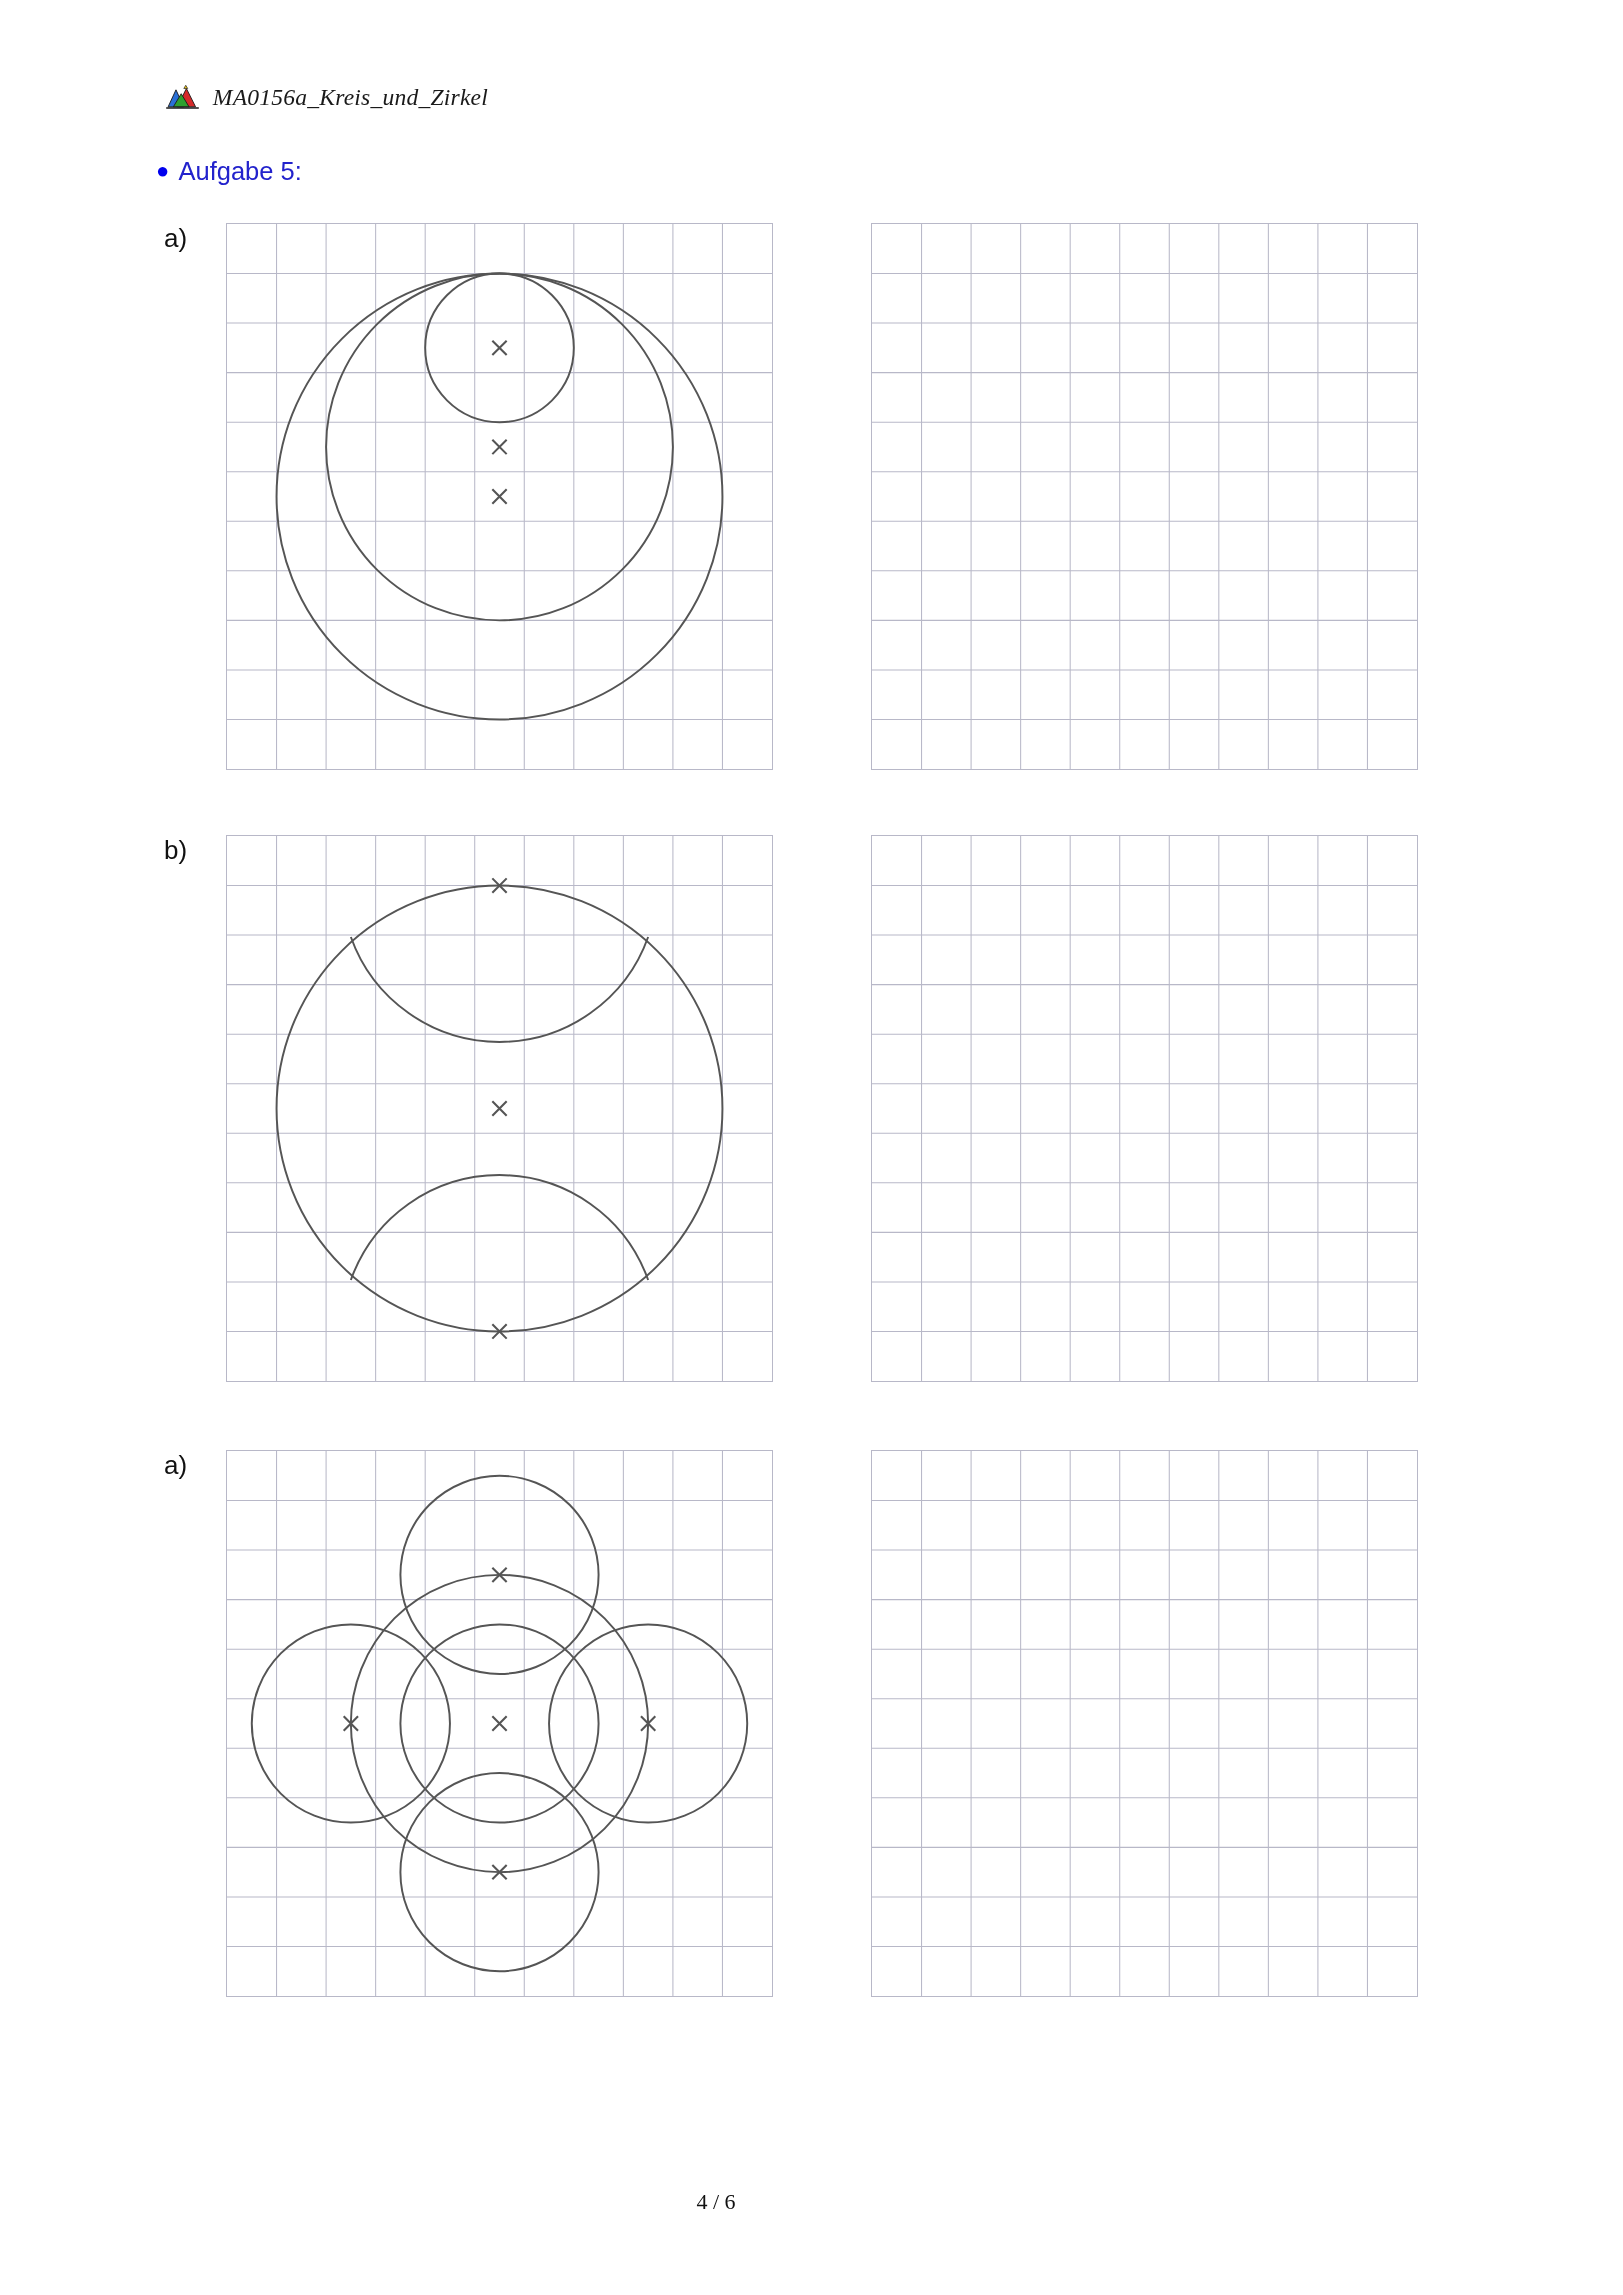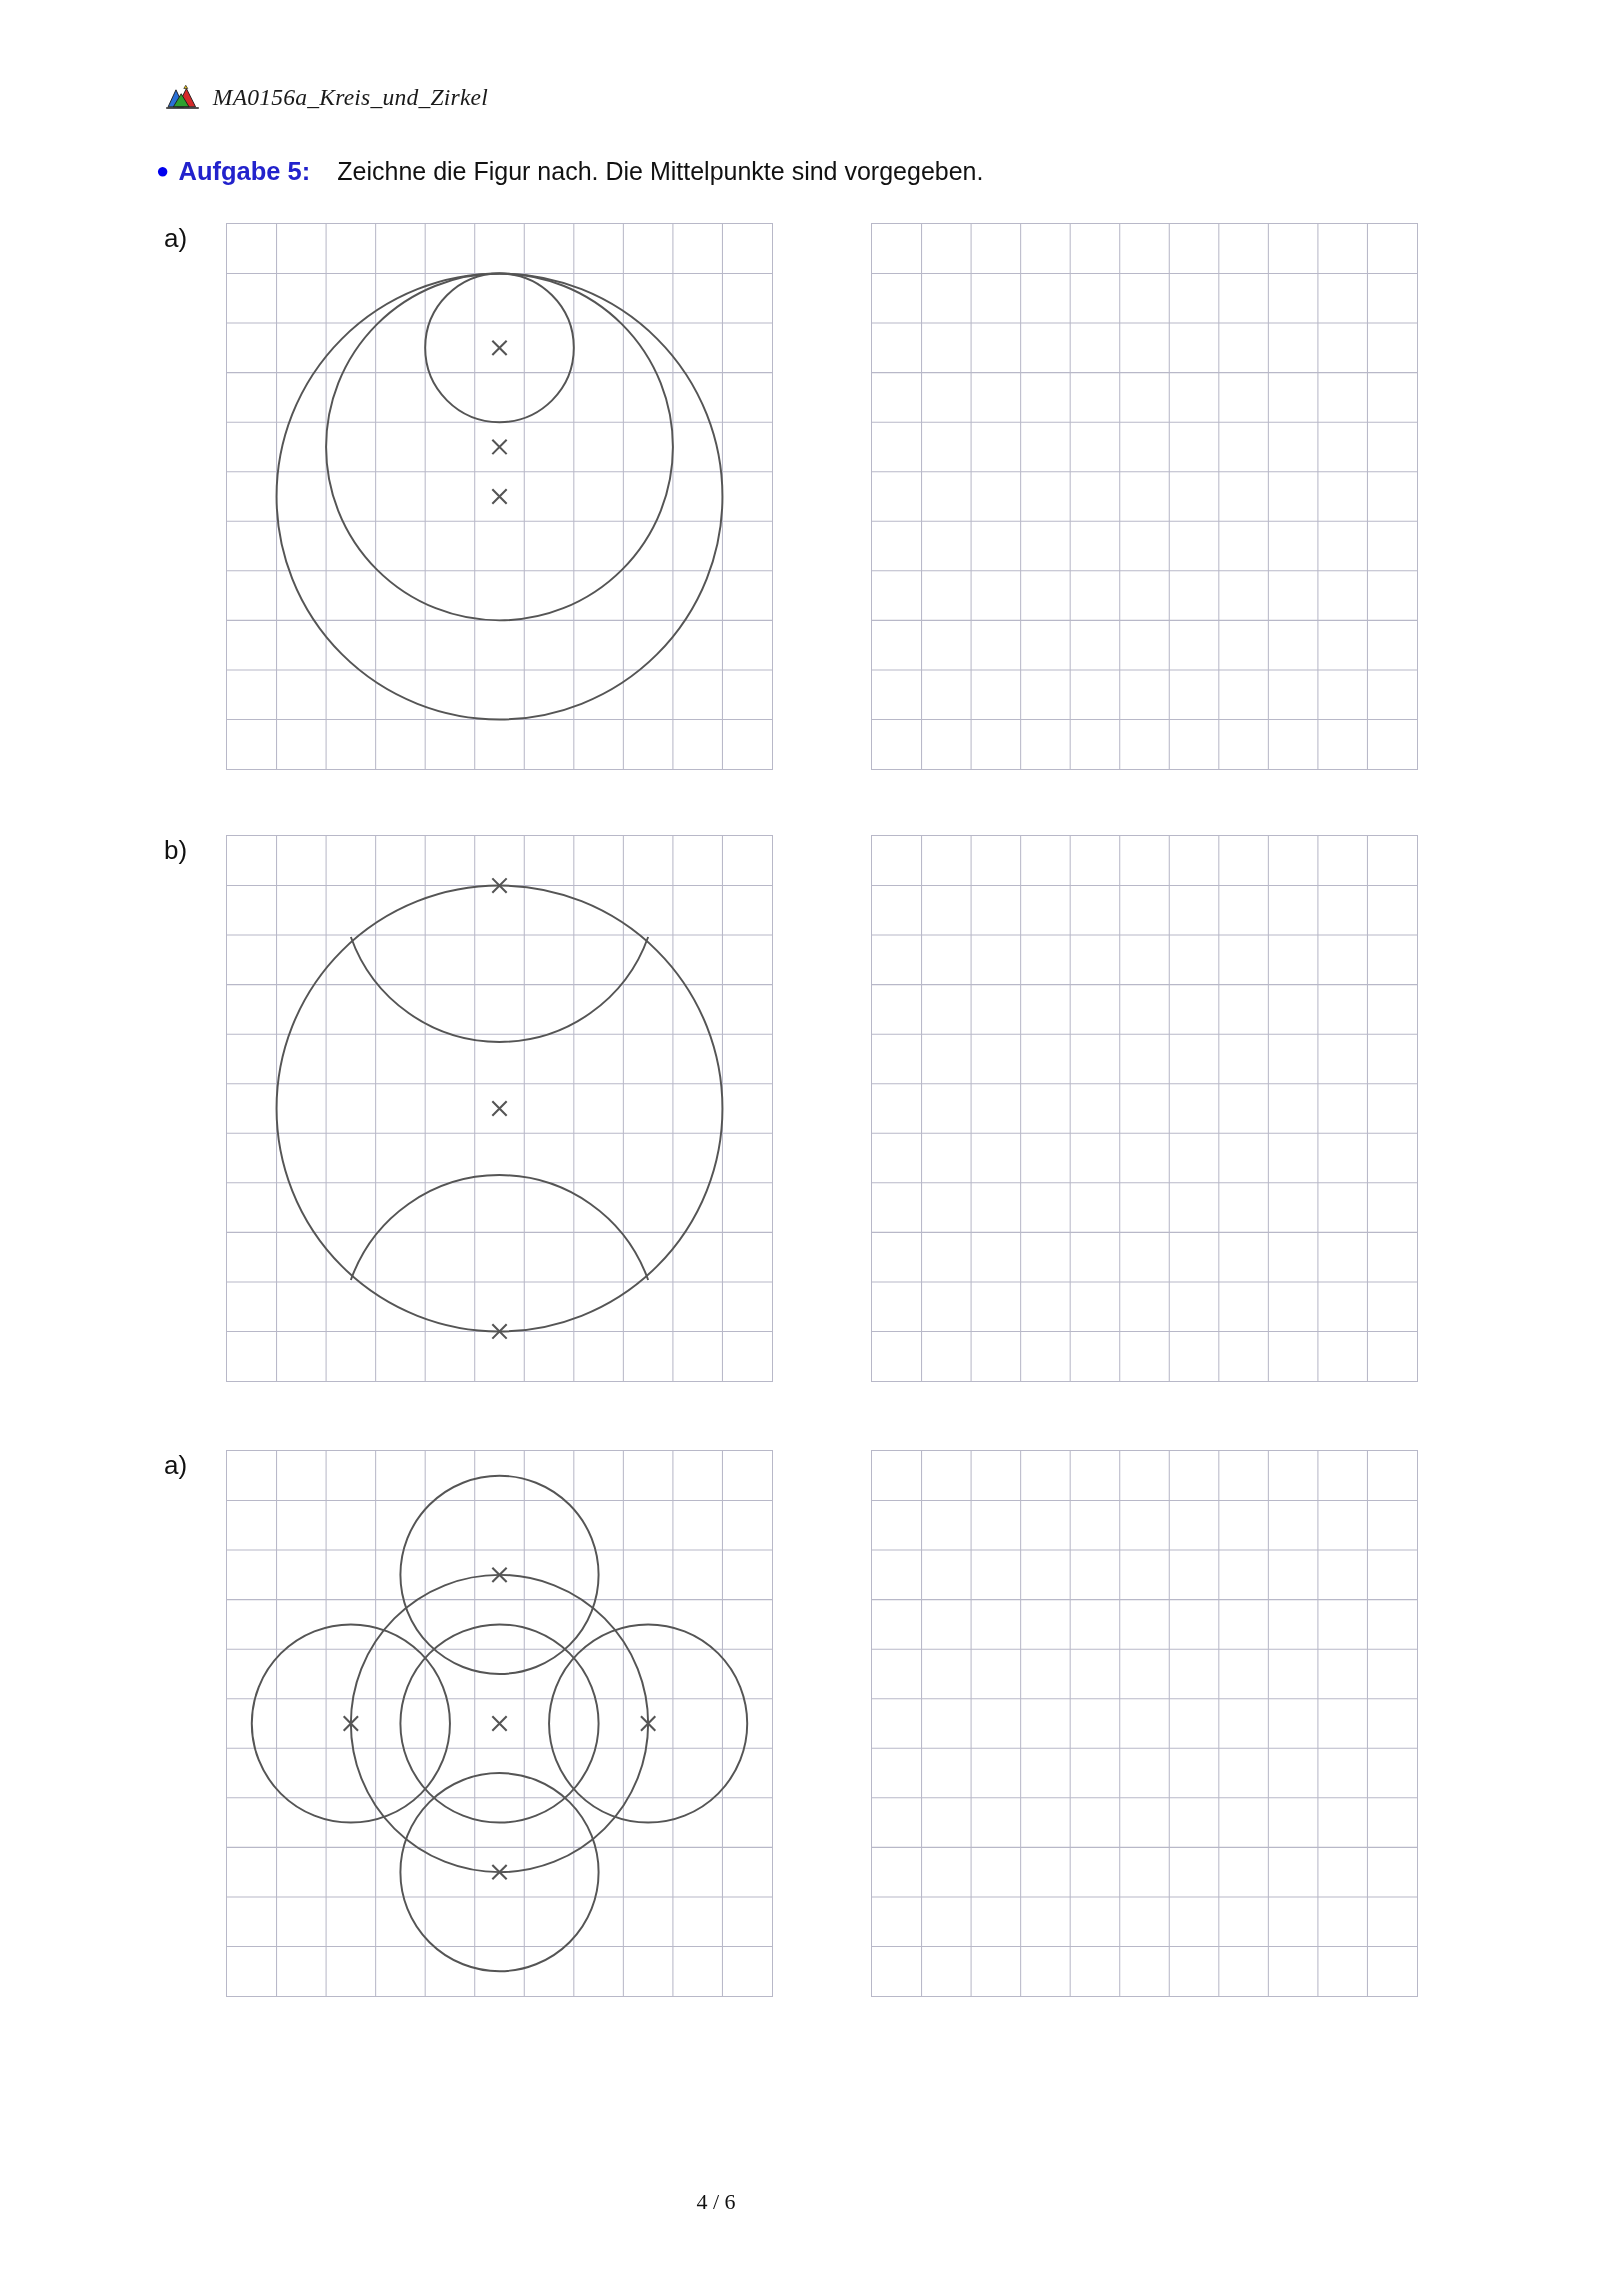"Aufgabe 5:" .task-label { font-weight: bold -> normal; margin-right: 27px -> 3px }
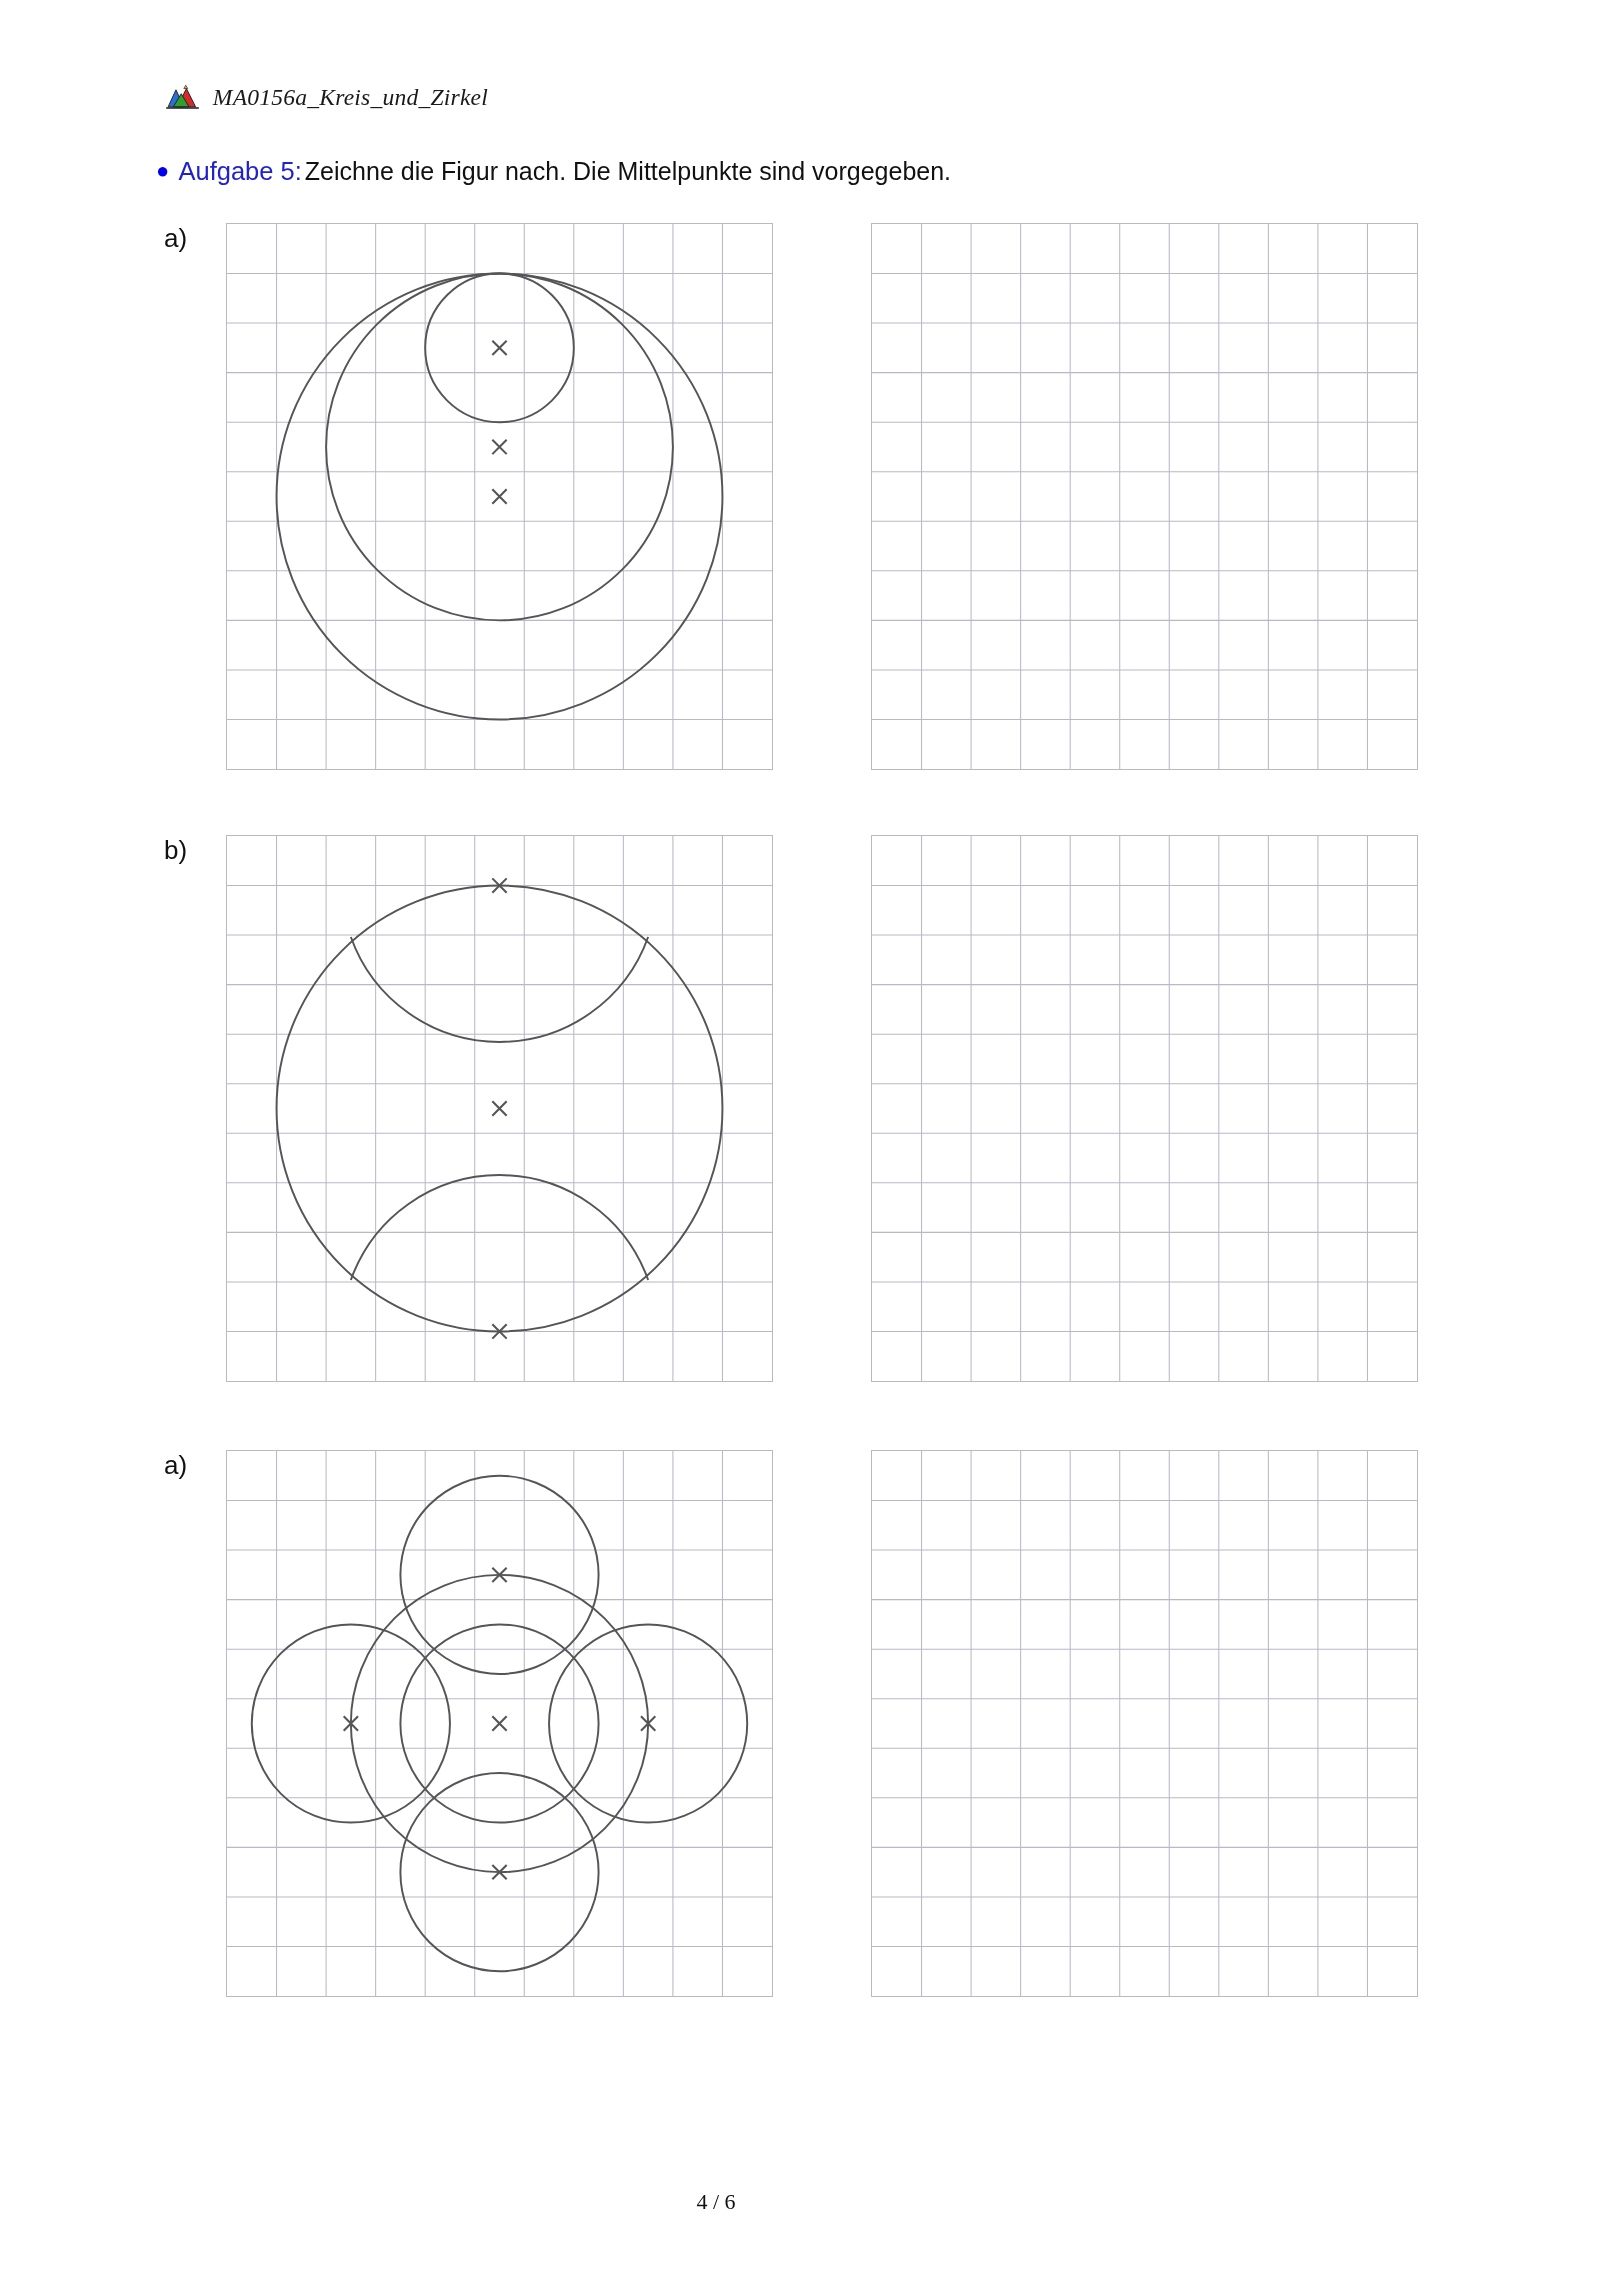"Zeichne die Figur nach. Die" span.task-text { html: <span>Zeichne die Figur nach. Die Mittelpunkte sind vorgegeben.</span> -> none }
